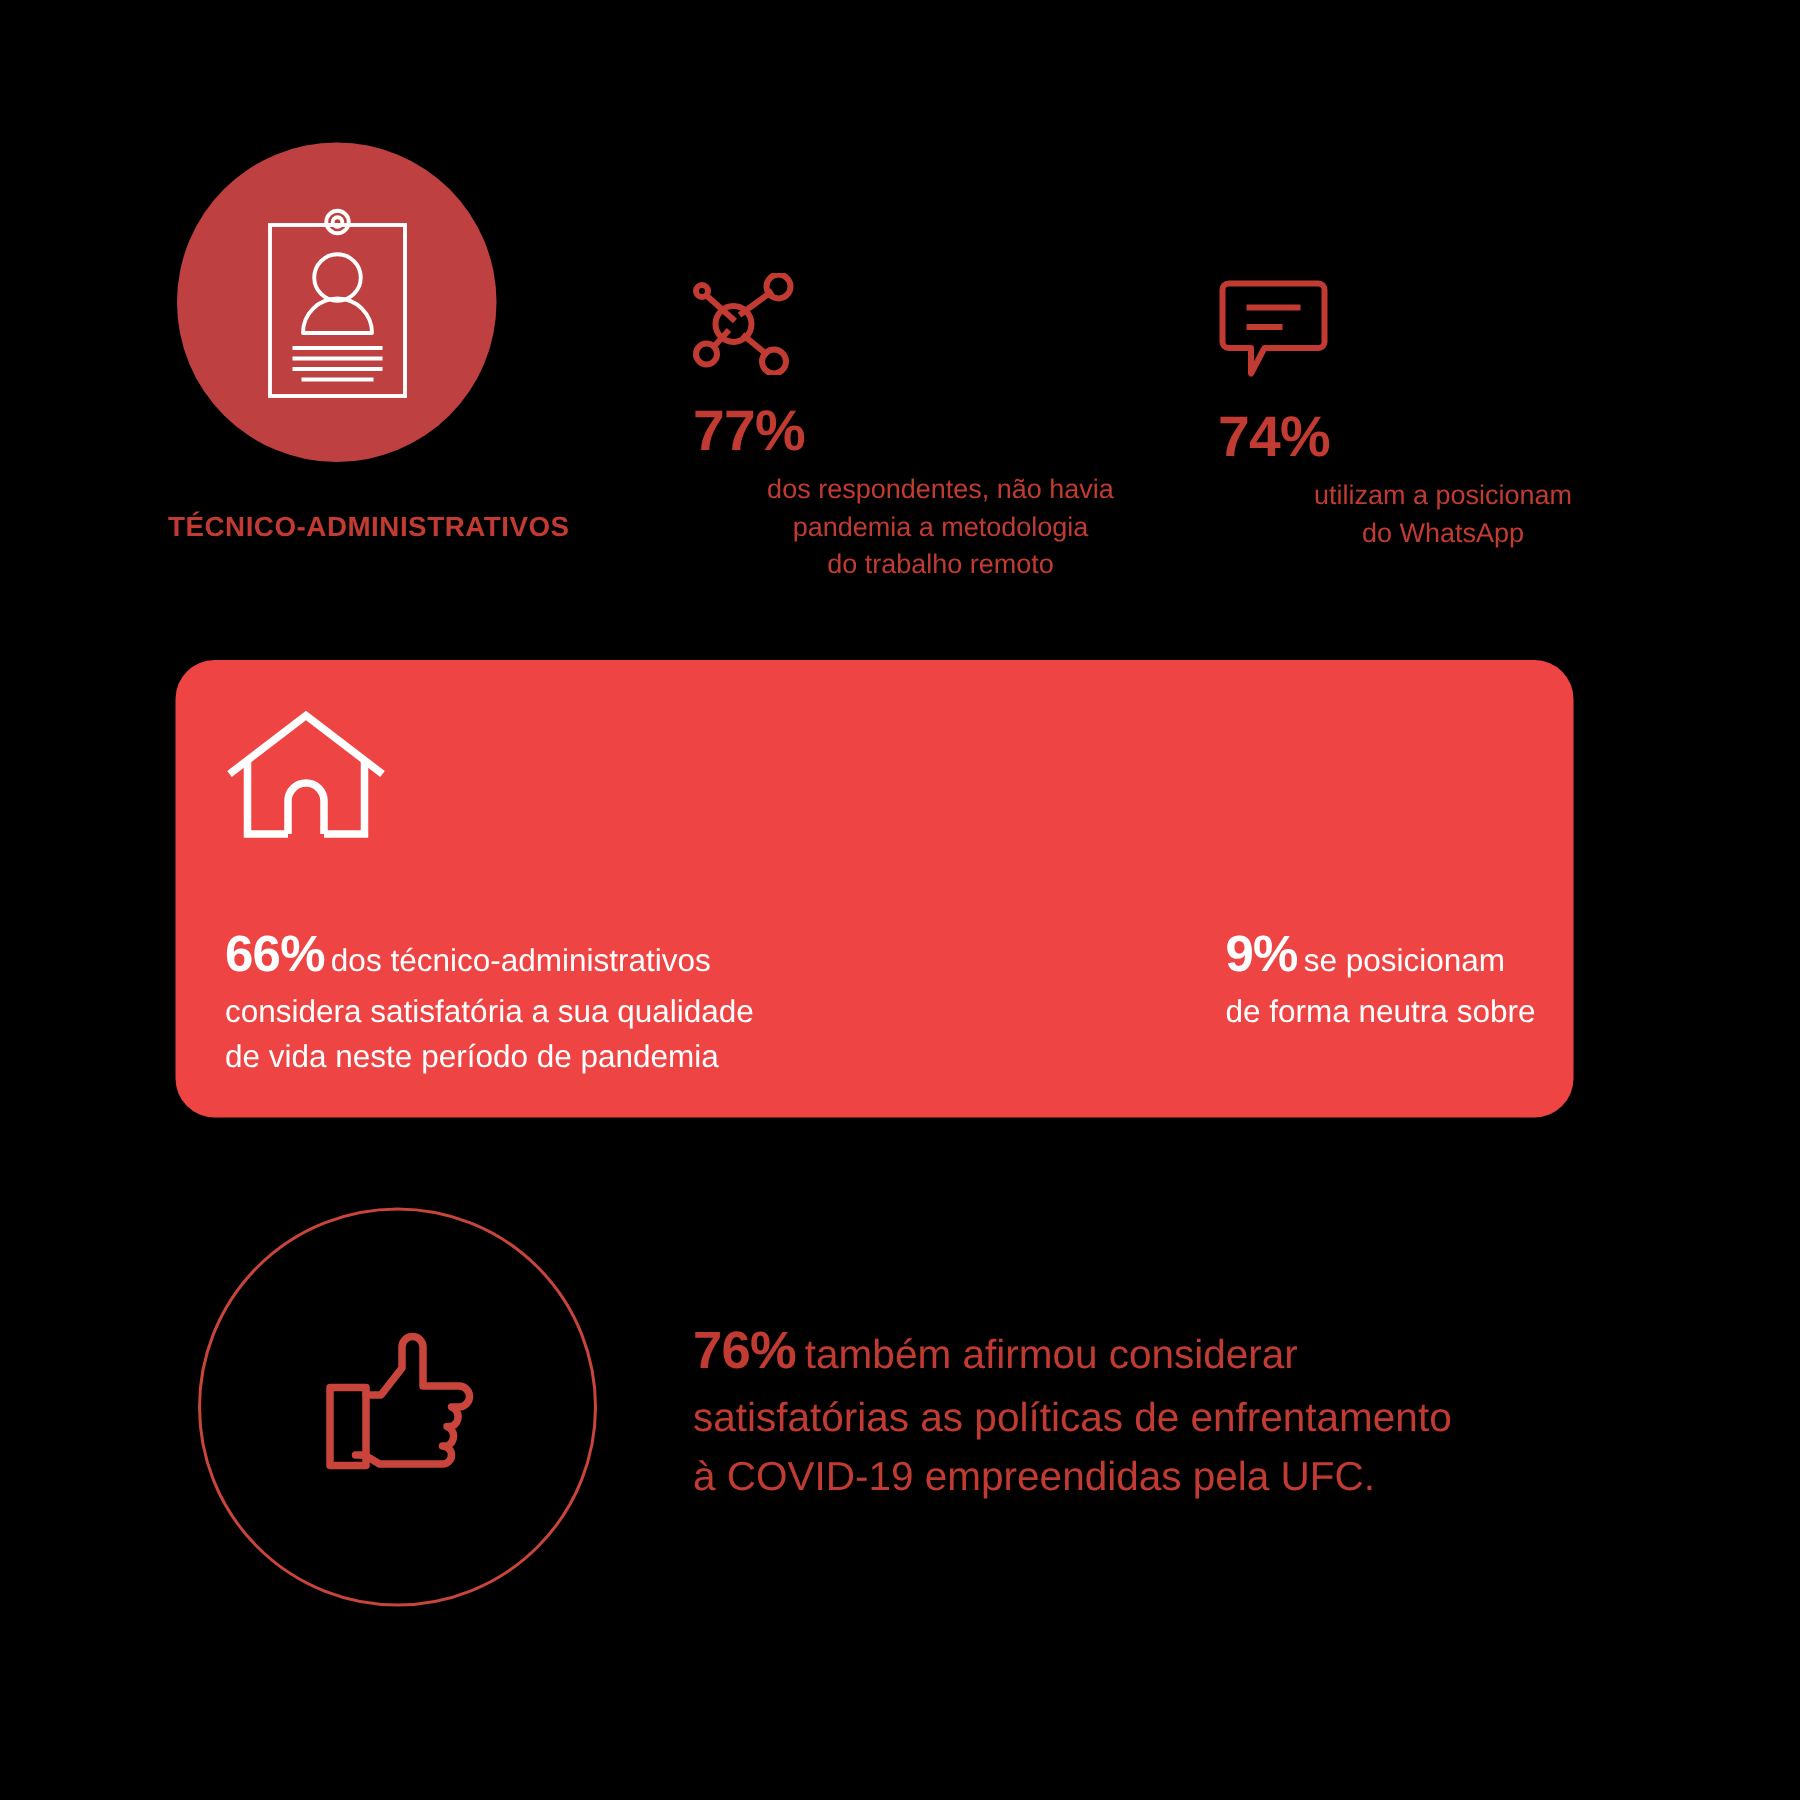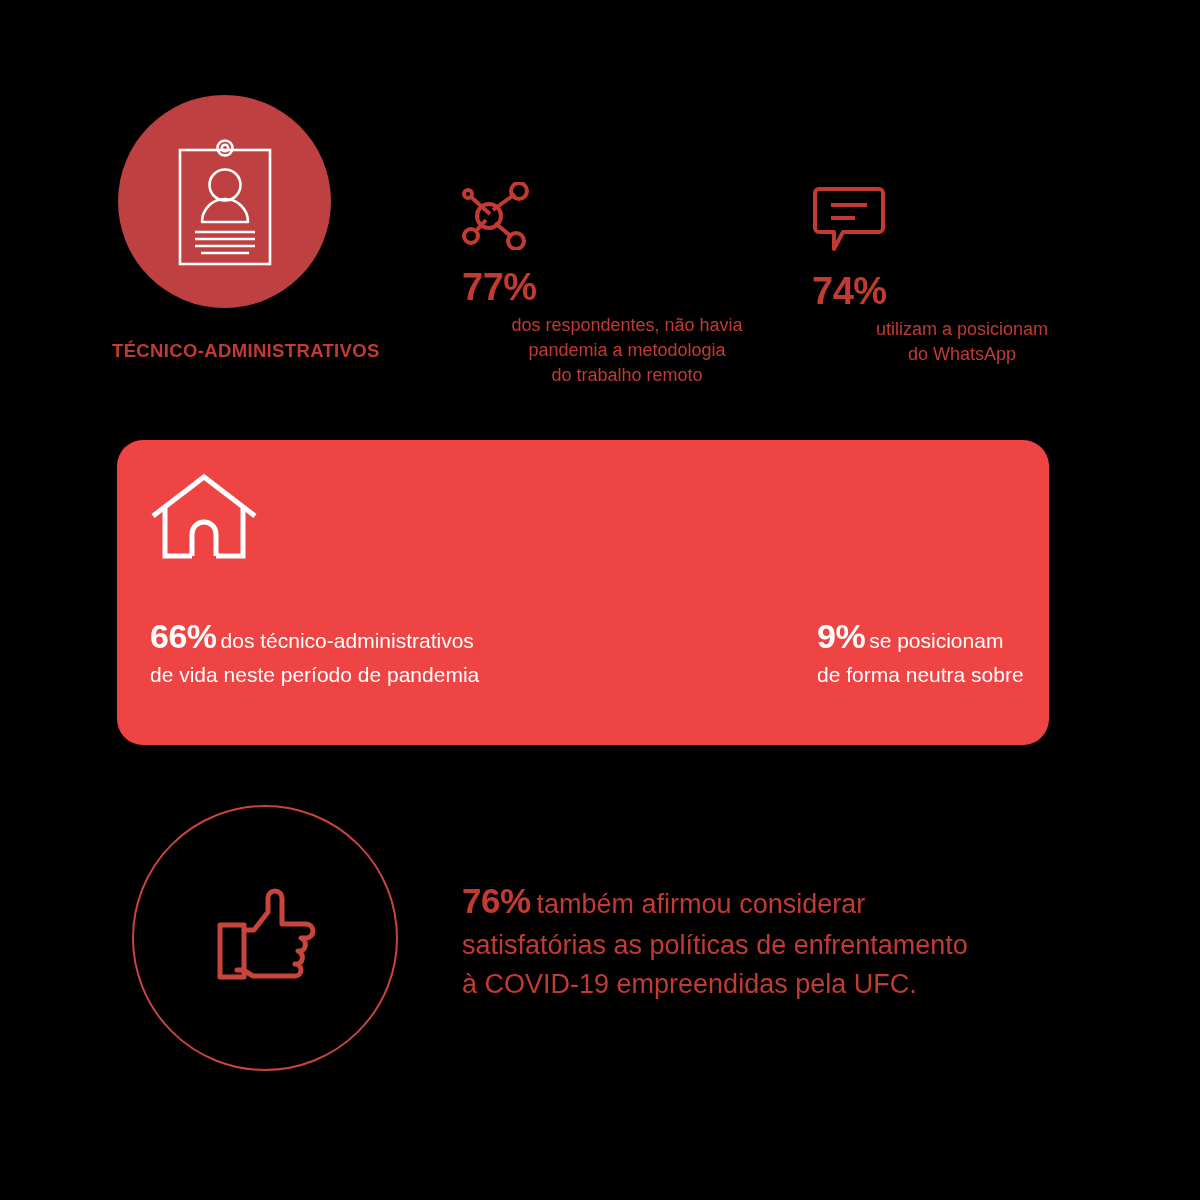"considera satisfatória a sua qualidade" p { html: none -> <p>considera satisfatória a sua qualidade</p> }
